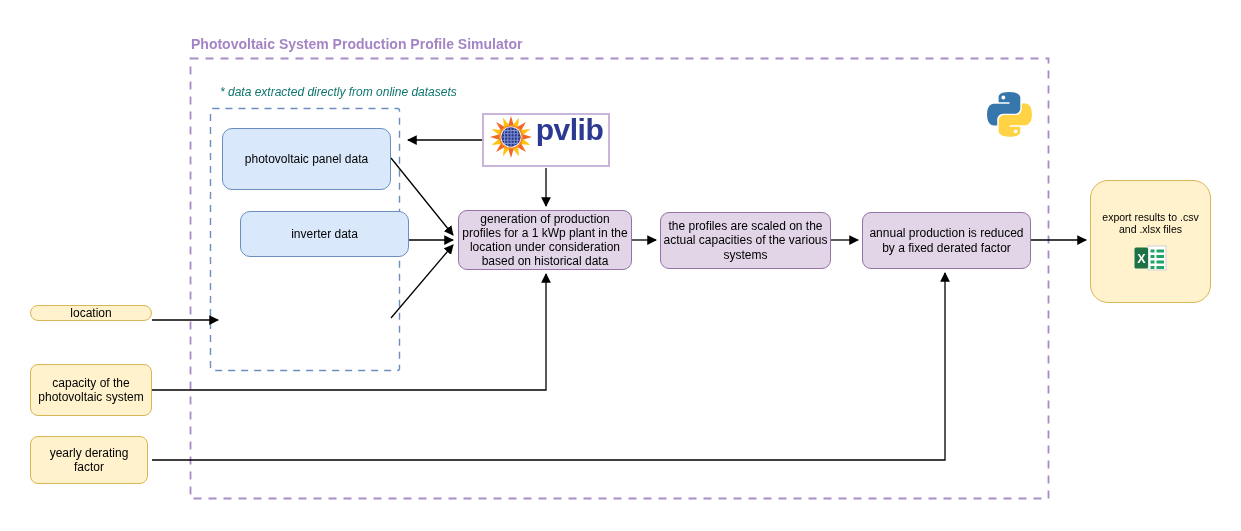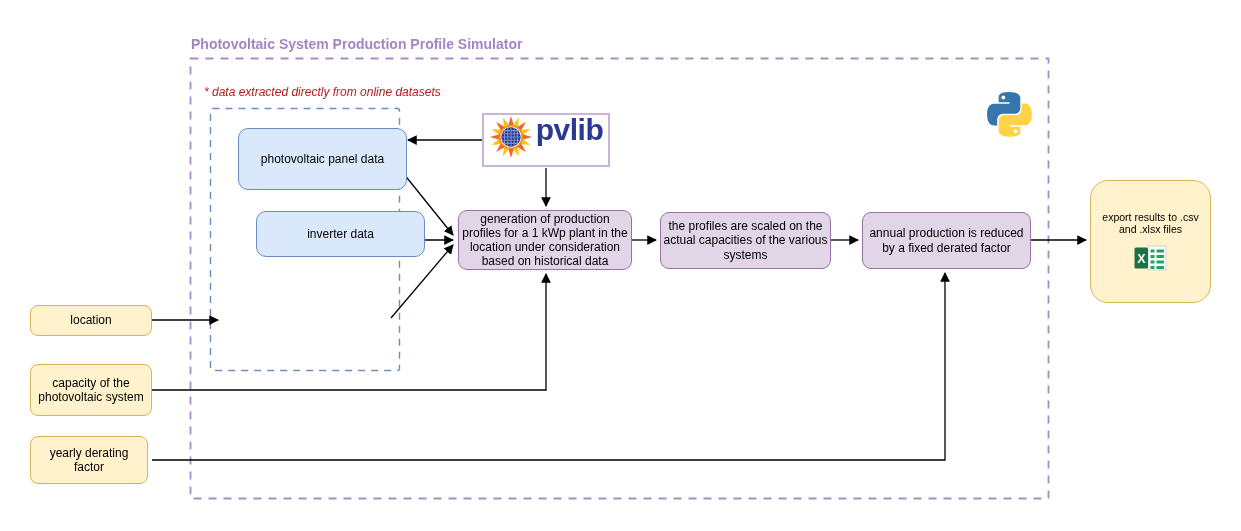"* data extracted directly from" .note { color: #b91c1c -> #0f766e; left: 204px -> 220px }
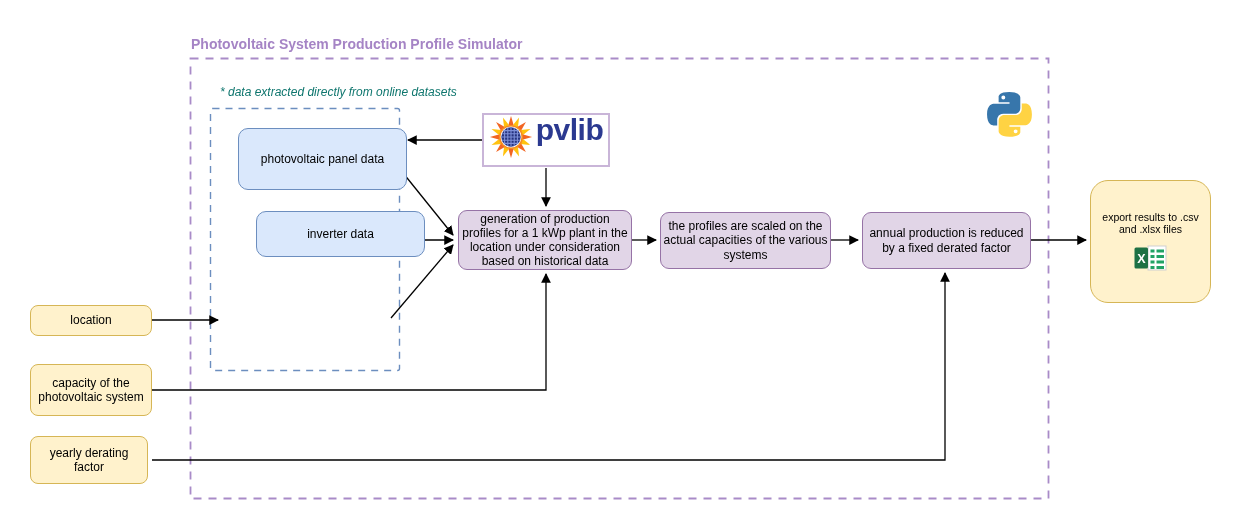"photovoltaic panel data" .blue { margin-left: 16px -> none }
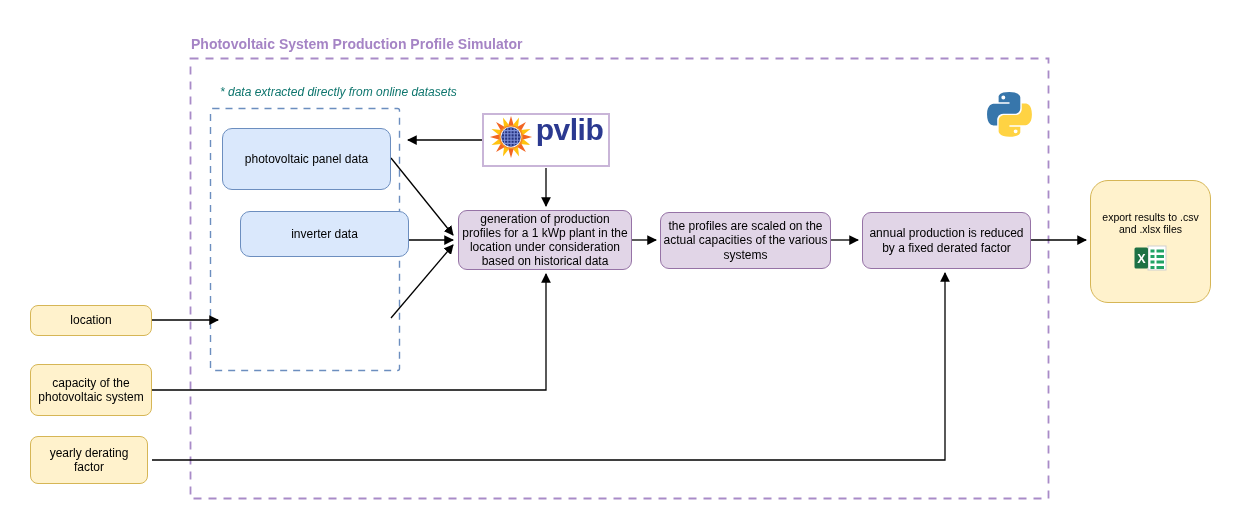"location" .n-location { height: 31px -> 16px }
